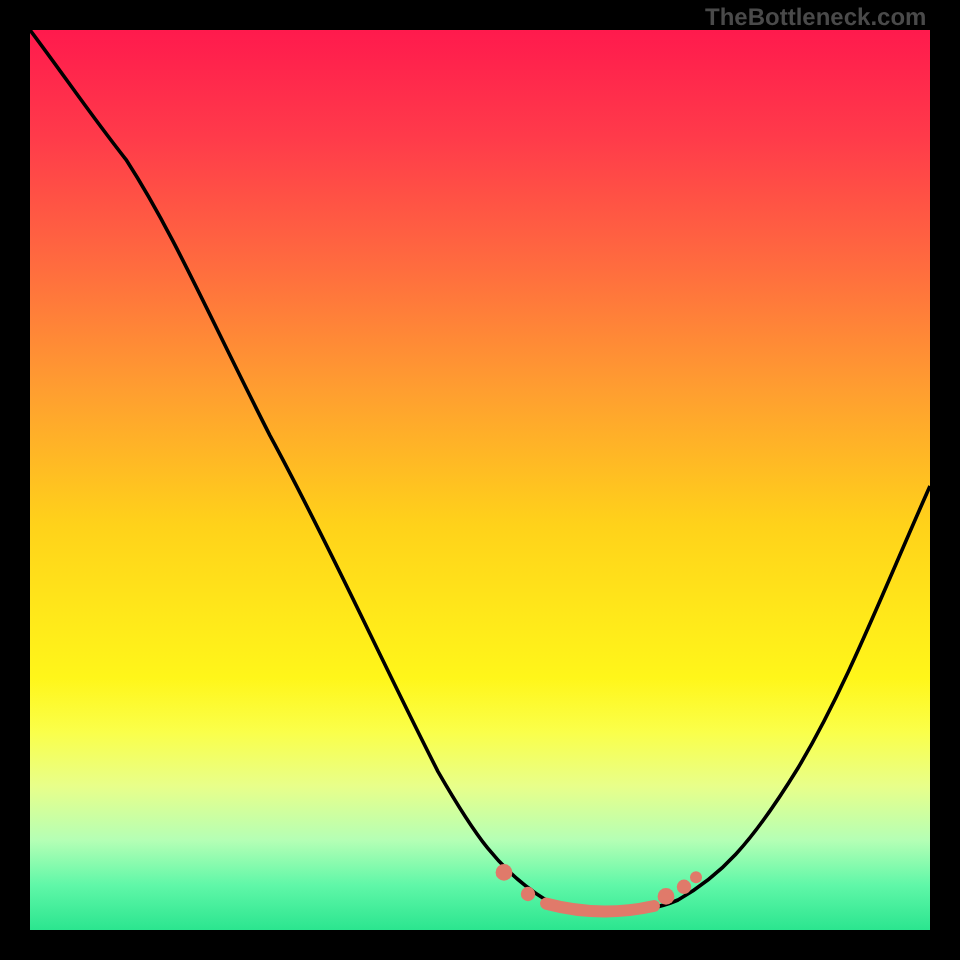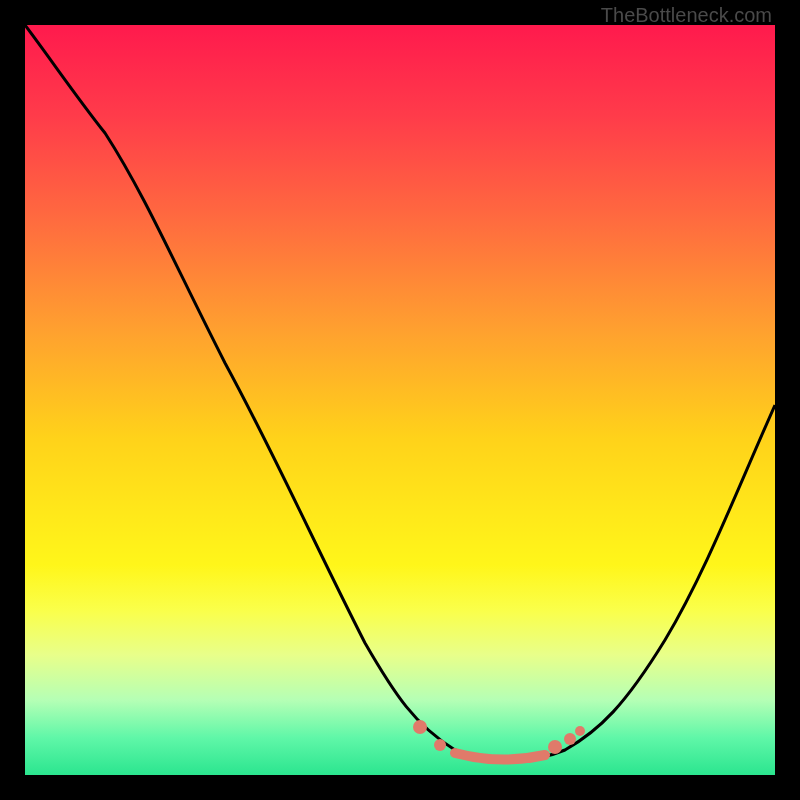"TheBottleneck.com" .watermark { font-weight: 400 -> 700 }
